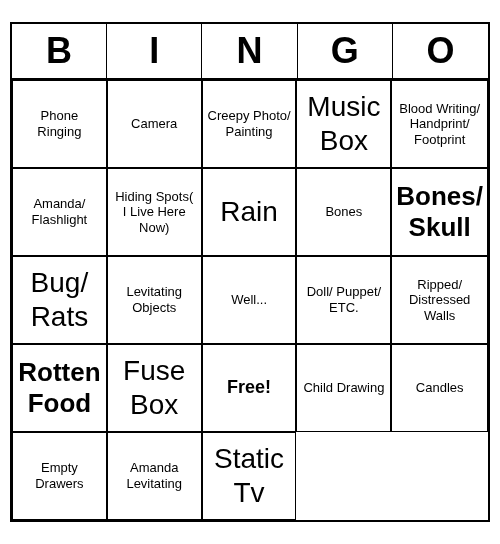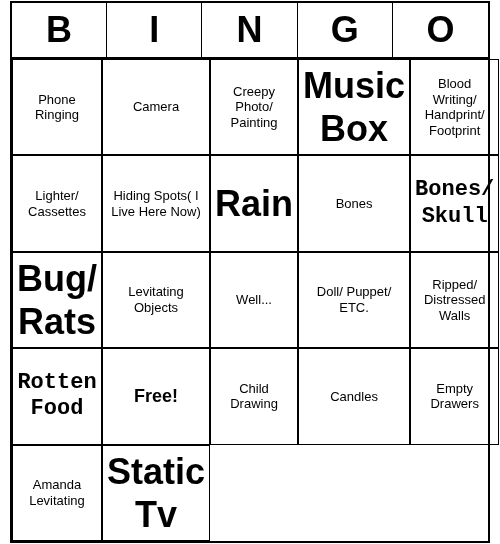"Music Box" .cell.xlarge-text { font-size: 36px -> 28px; font-weight: bold -> normal }
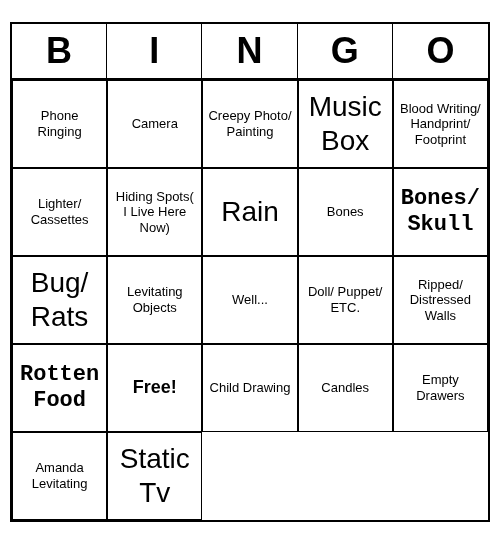"Lighter/ Cassettes" div.cell { text: Lighter/ Cassettes -> Amanda/ Flashlight }
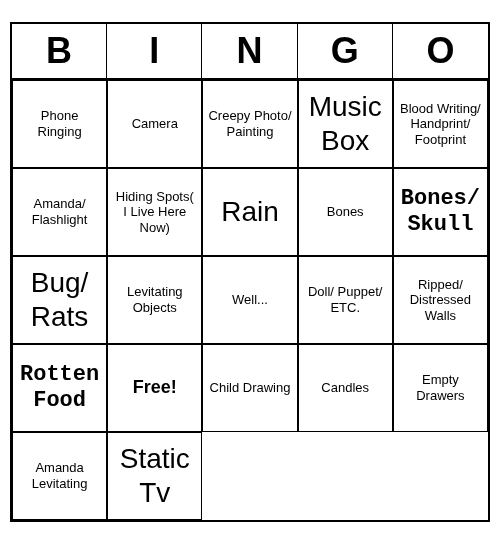"Bones/ Skull" .cell.large-text { font-family: Liberation Mono, monospace -> none; font-size: 22px -> 26px }
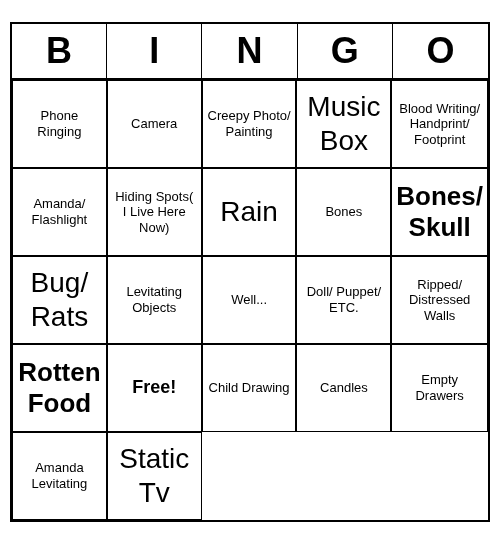"Fuse Box" div.cell { html: none -> <div>Fuse Box</div> }
